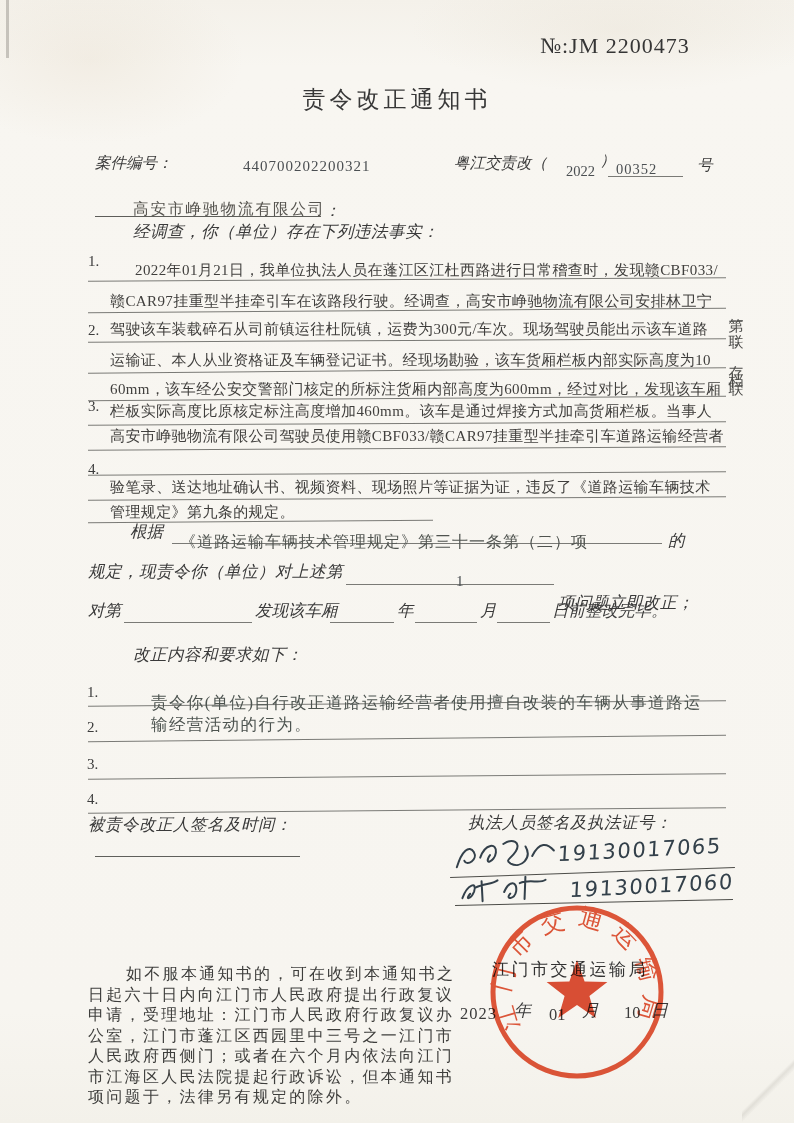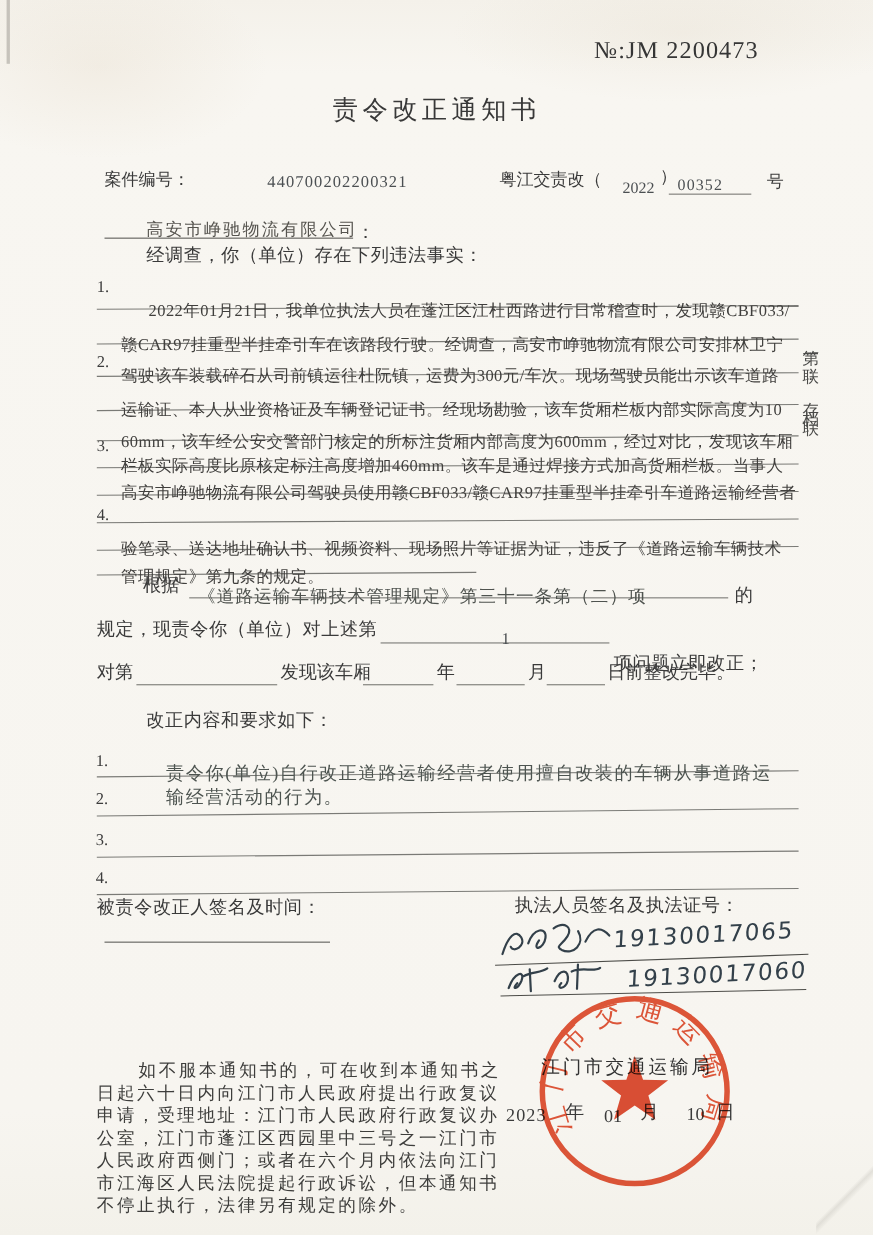"案件编号：" .formtext { font-style: none -> italic }
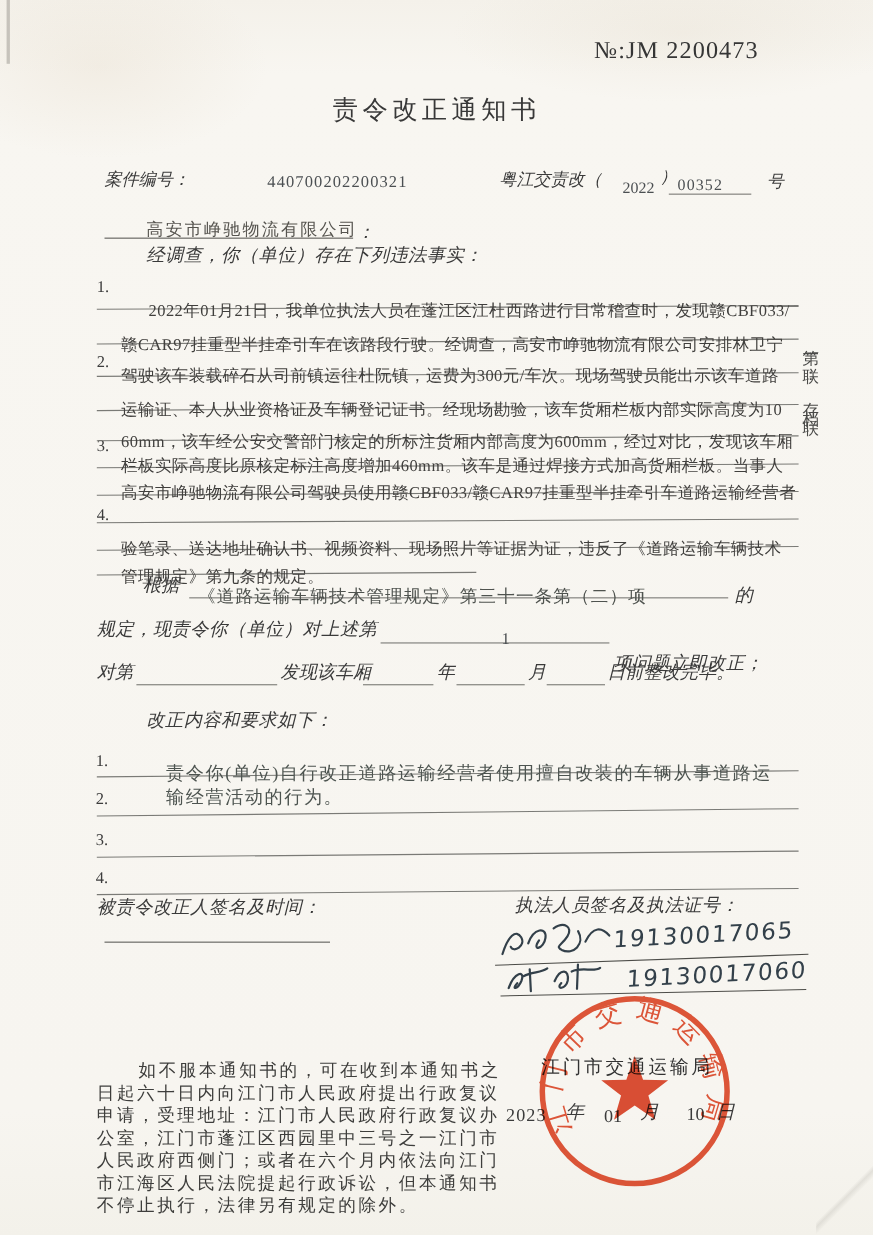"2022年01月21日，我单位执法人员在蓬江区江杜西路进行日常稽查时，发现赣CB" .factrow { margin-top: 12px -> none }
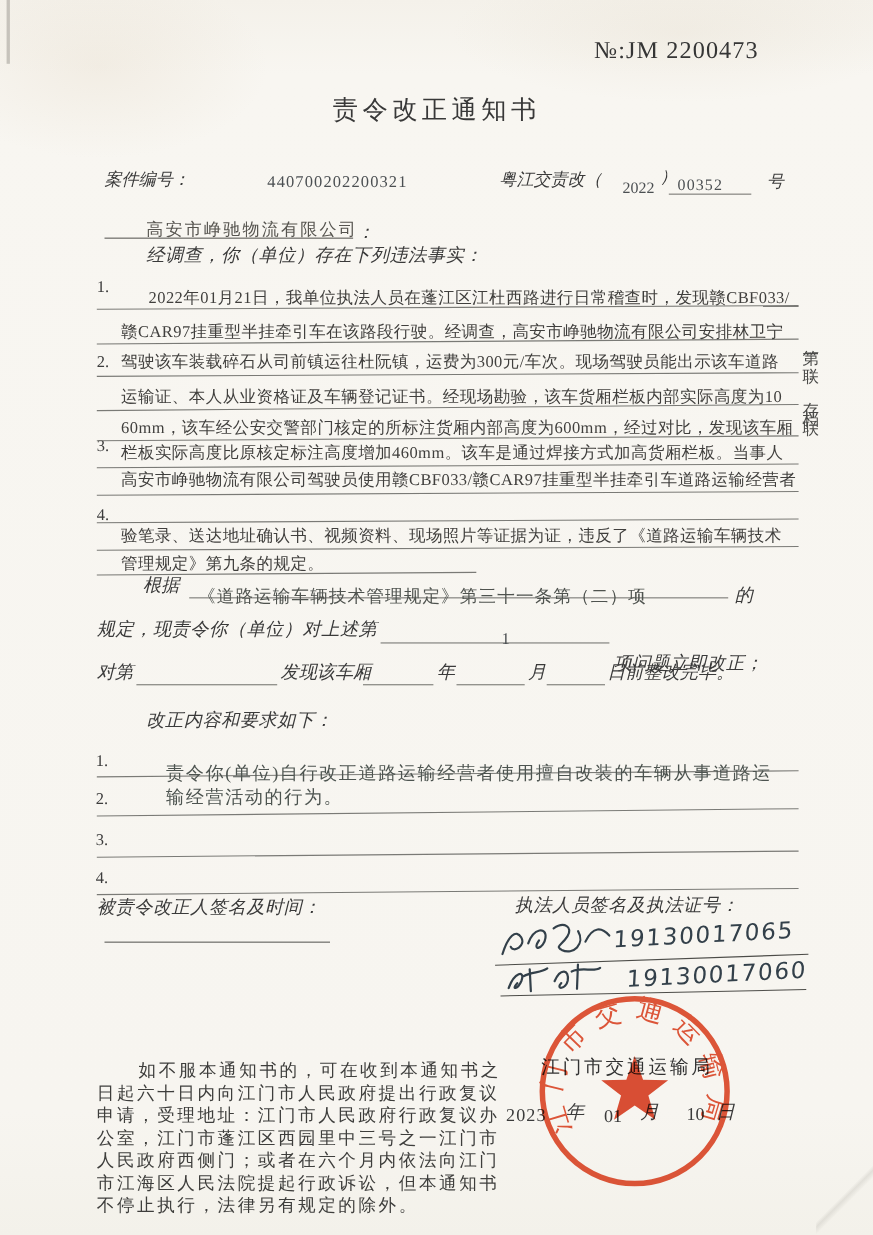"不停止执行，法律另有规定的除外。" div.appeal-line { text: 不停止执行 -> 项问题于 }
